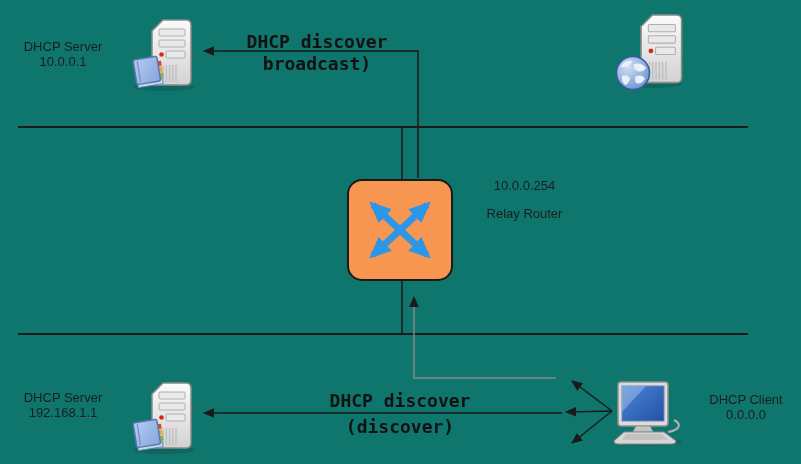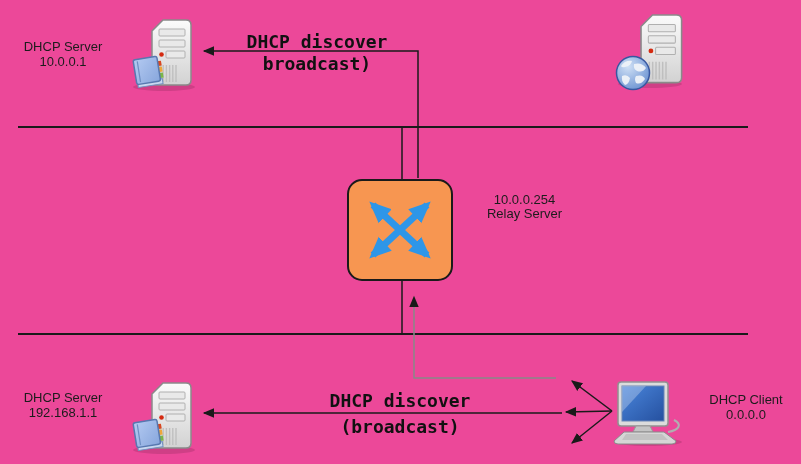"DHCP Server" .stage { background: #ec4899 -> #0f766e }
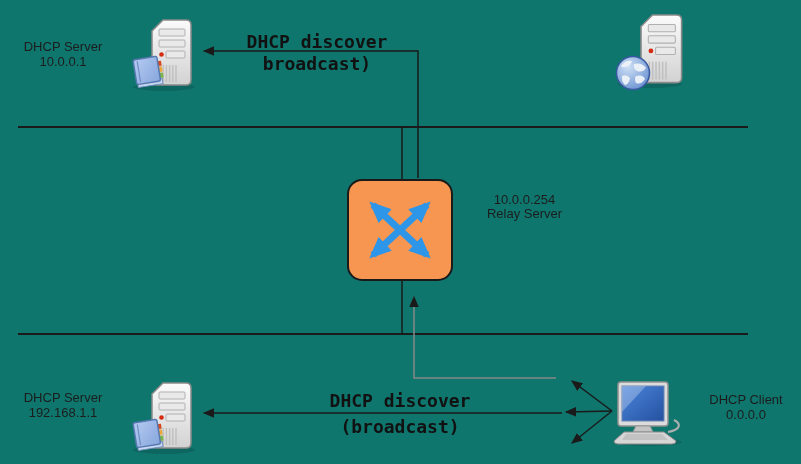"10.0.0.254" div.lbl { top: 193px -> 179px }
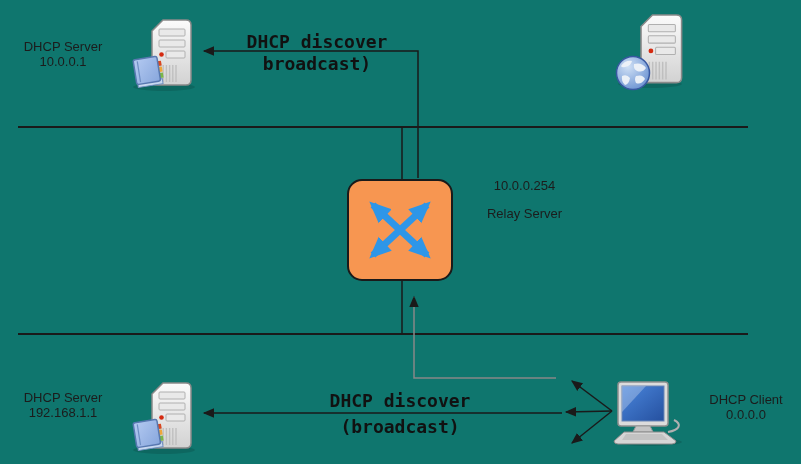"Relay Server" div { text: Server -> Router }
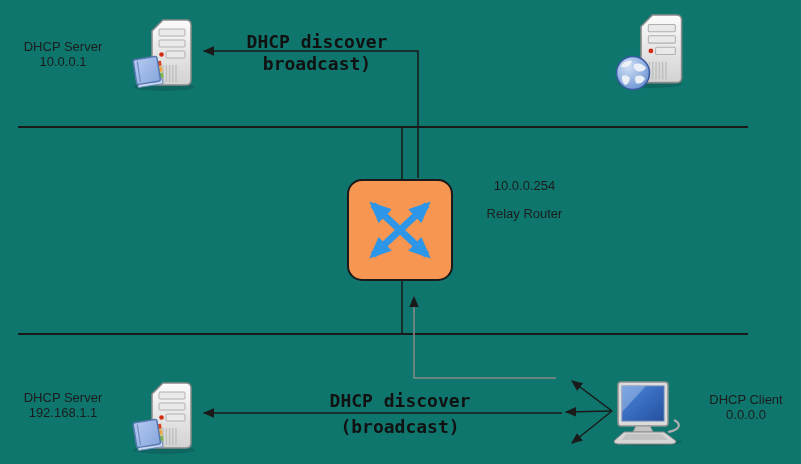"(broadcast)" div.lbl { text: broadcast -> discover }
